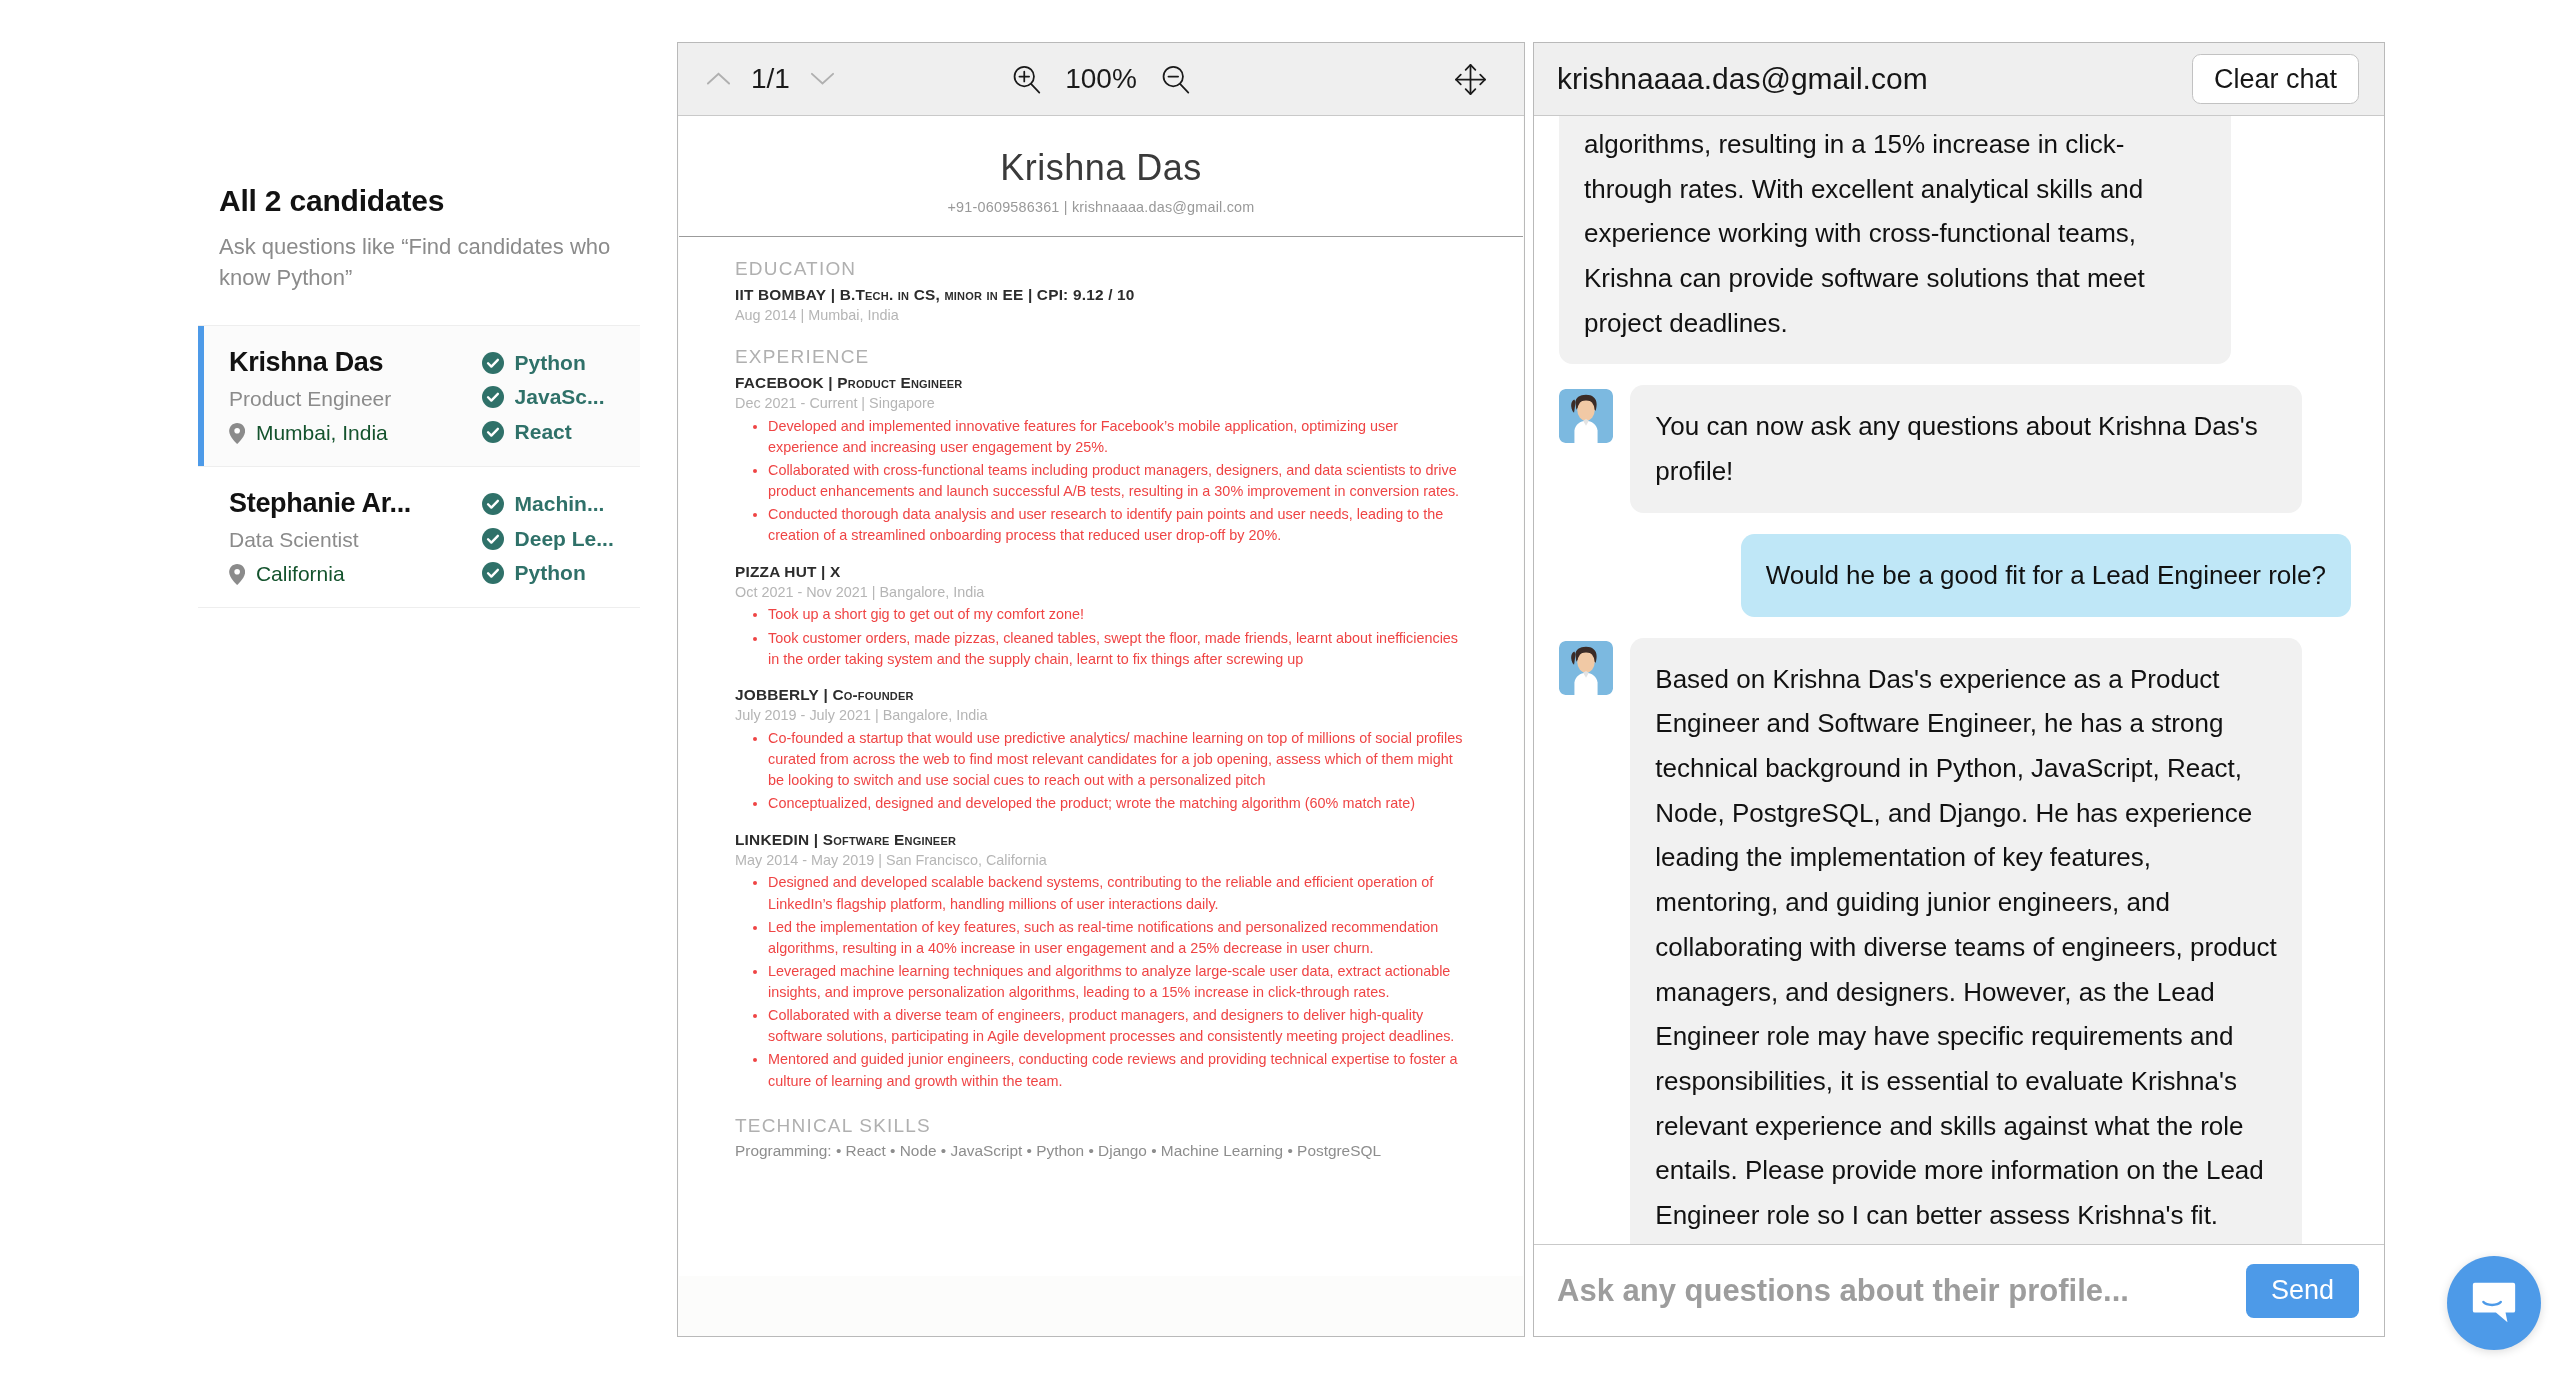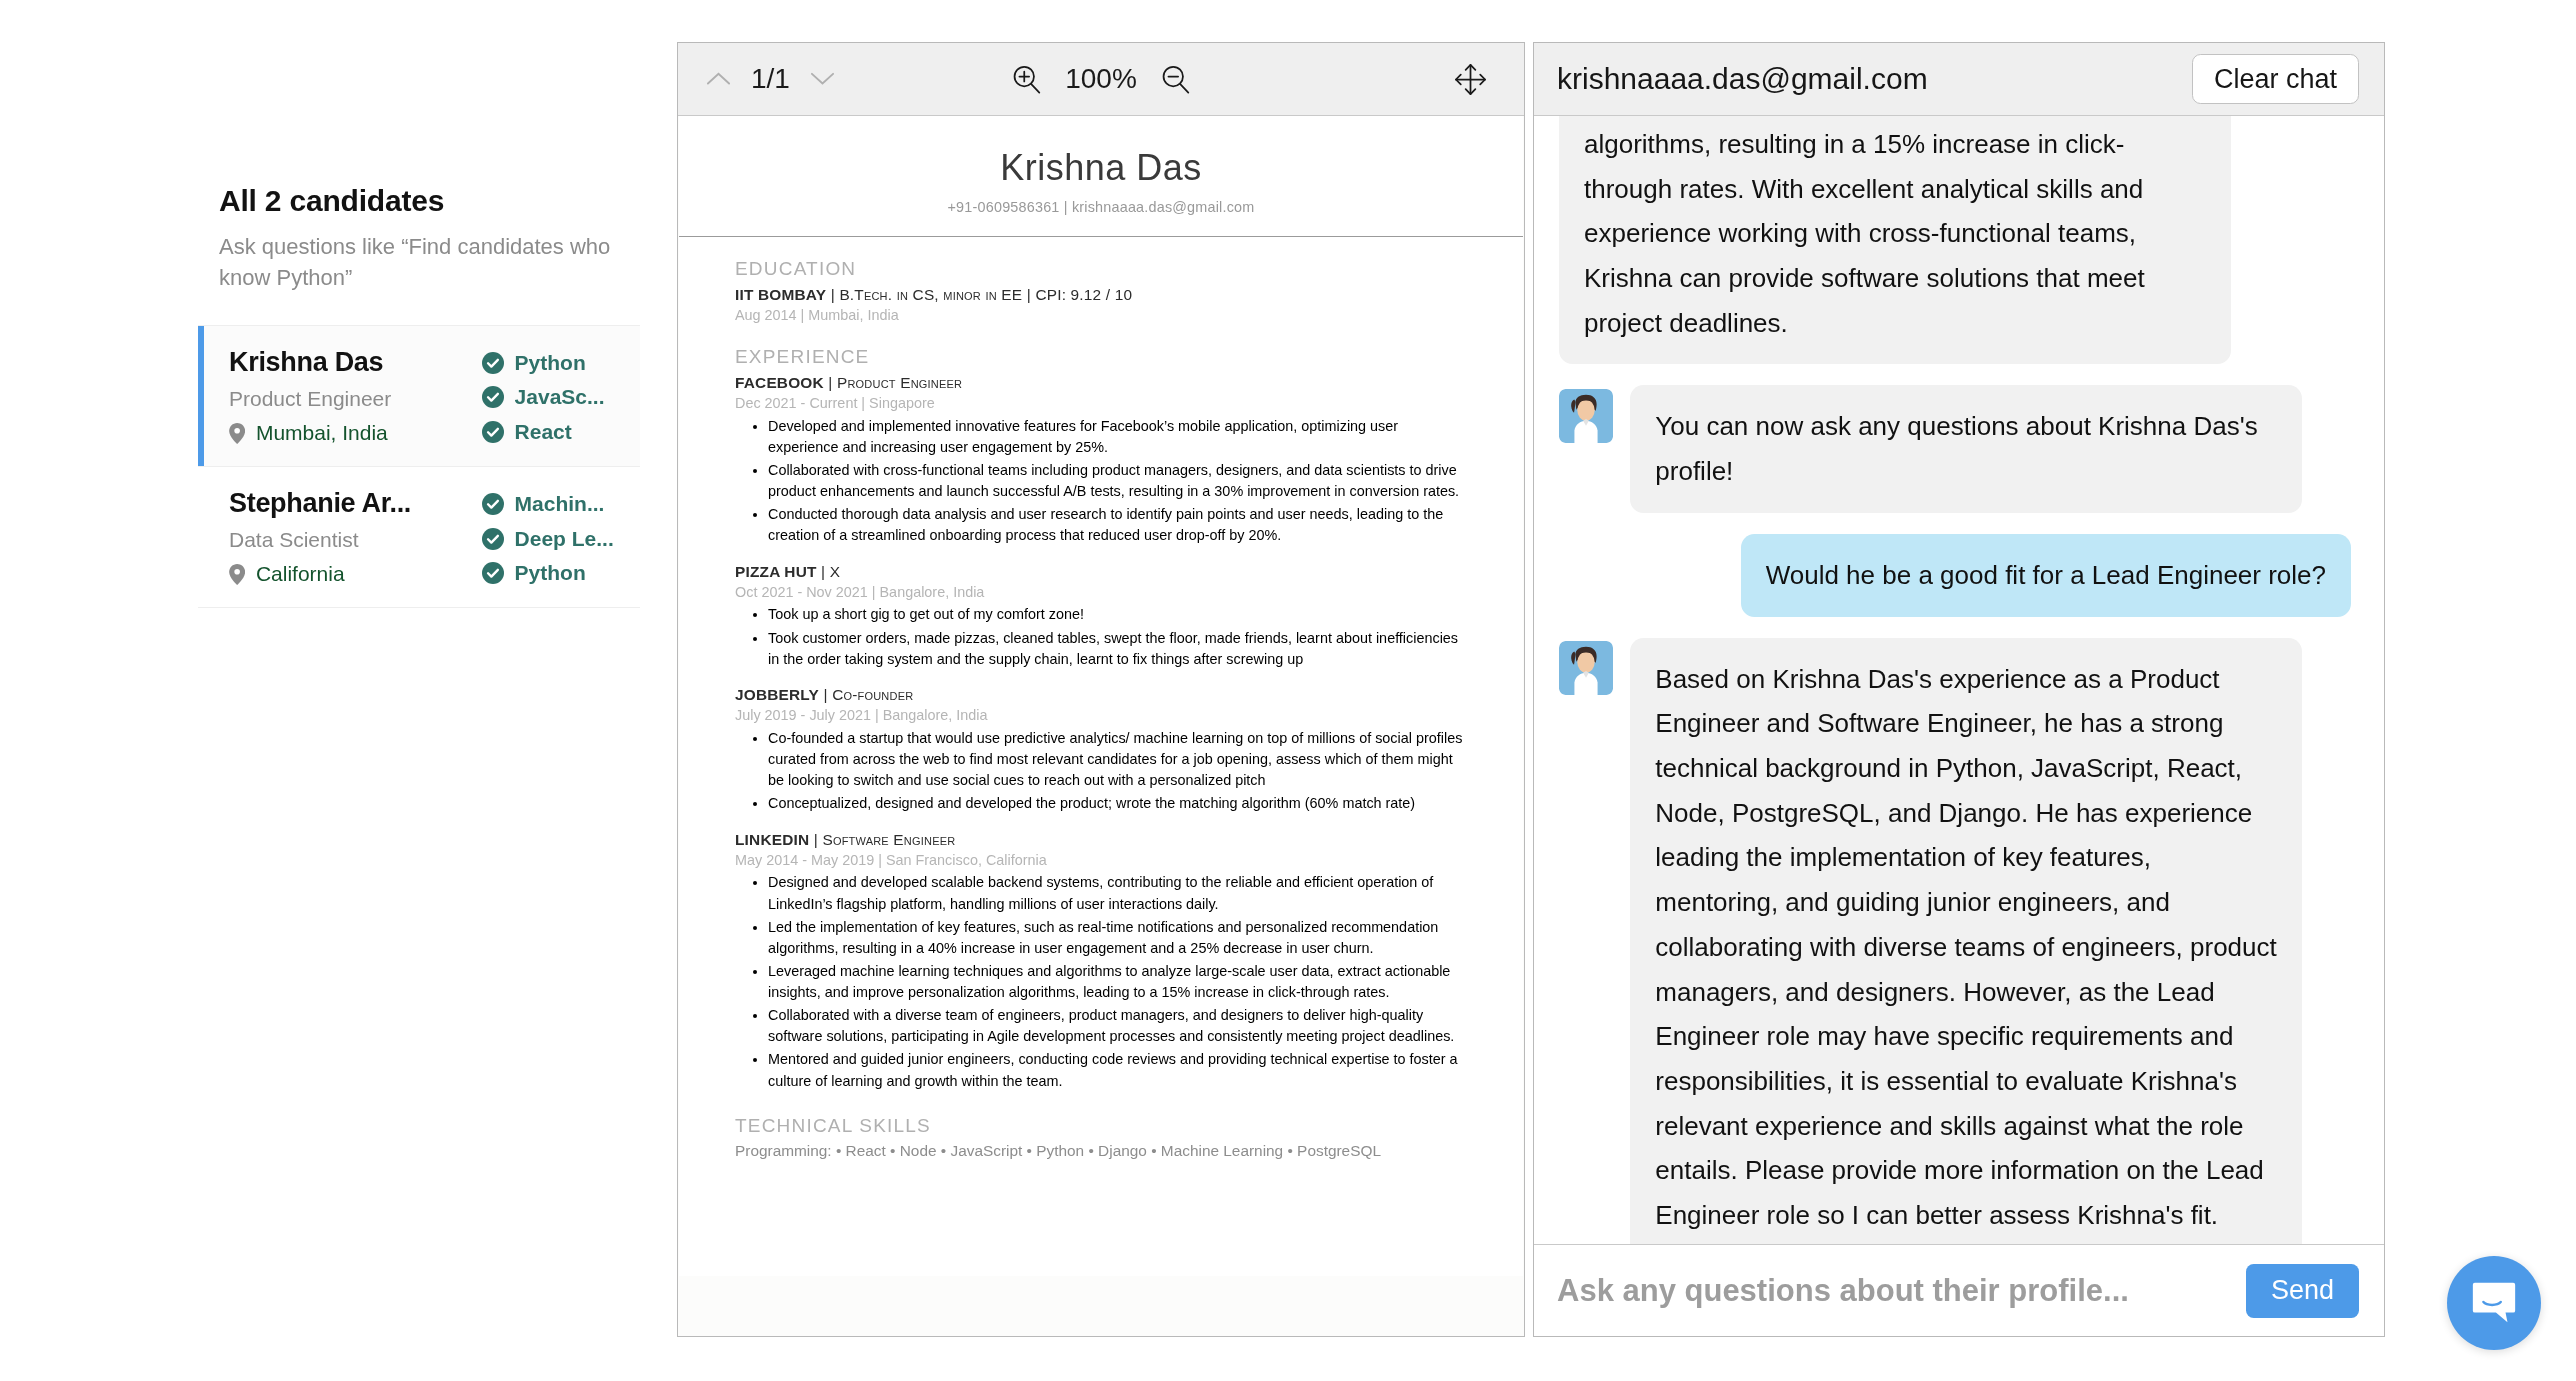"| B.Tech. in CS, minor" .r-job-title .sc { font-weight: 400 -> 700 }
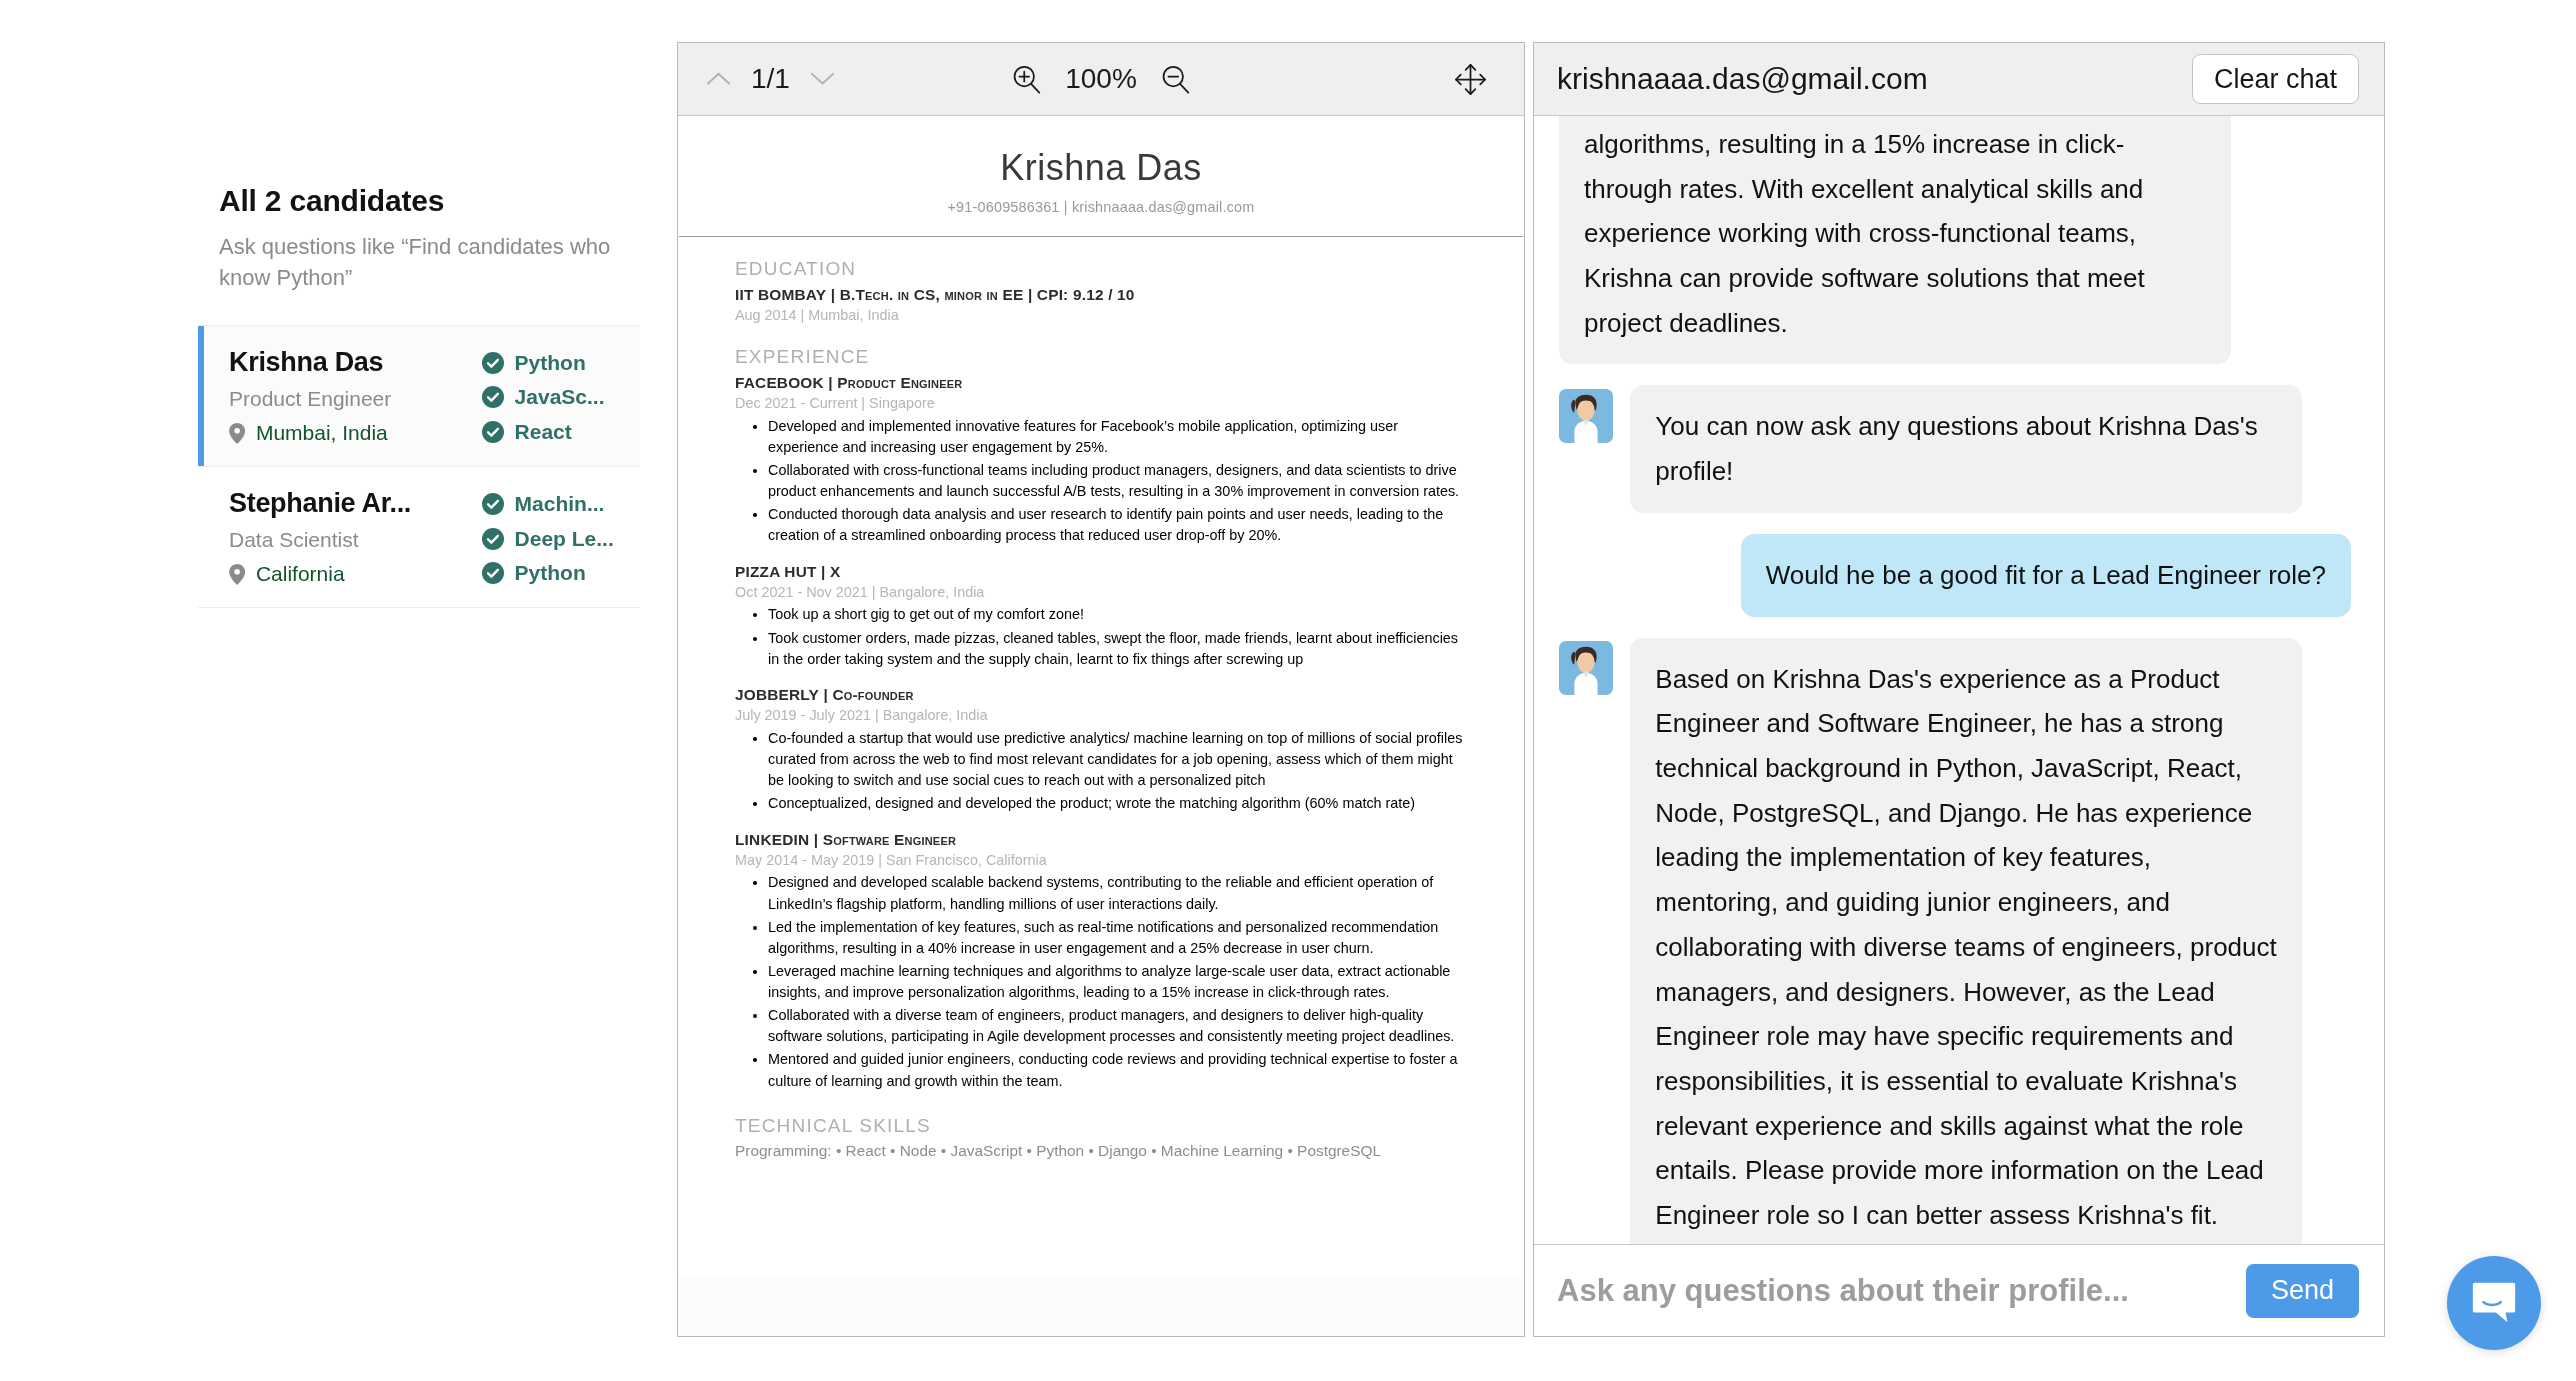"Developed and implemented innovative" .r-bullets li { color: #000000 -> #ef4444 }
